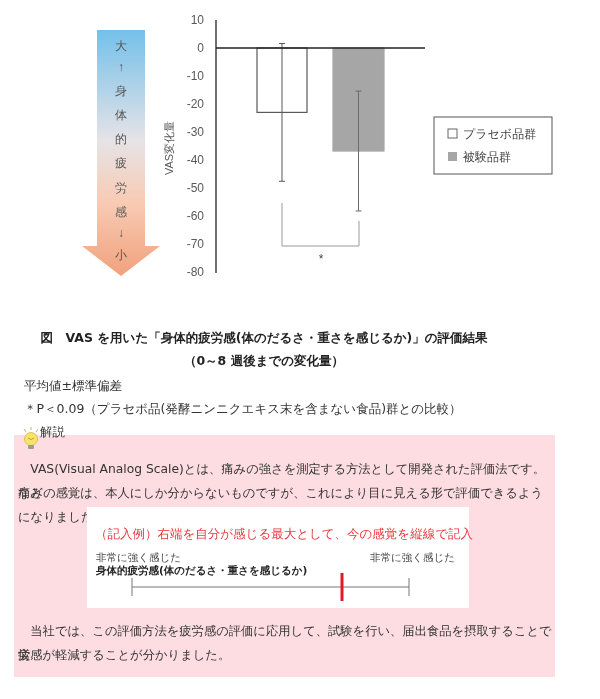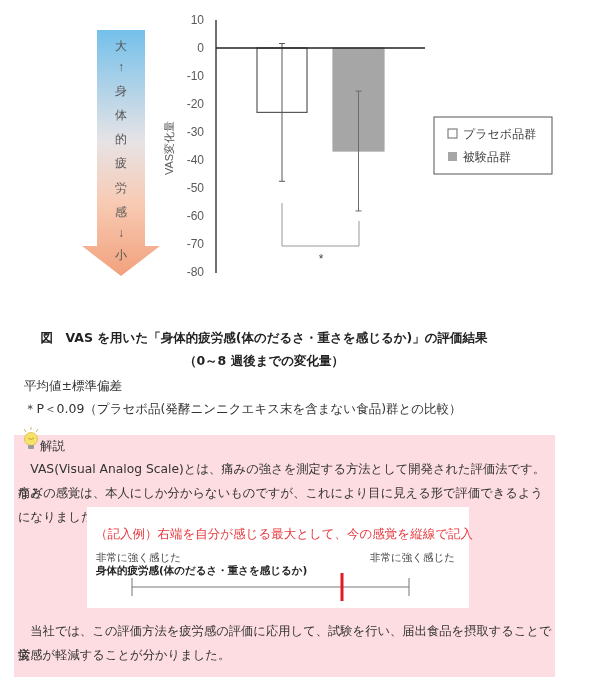"解説" div.explain-title { top: 438px -> 424px }
